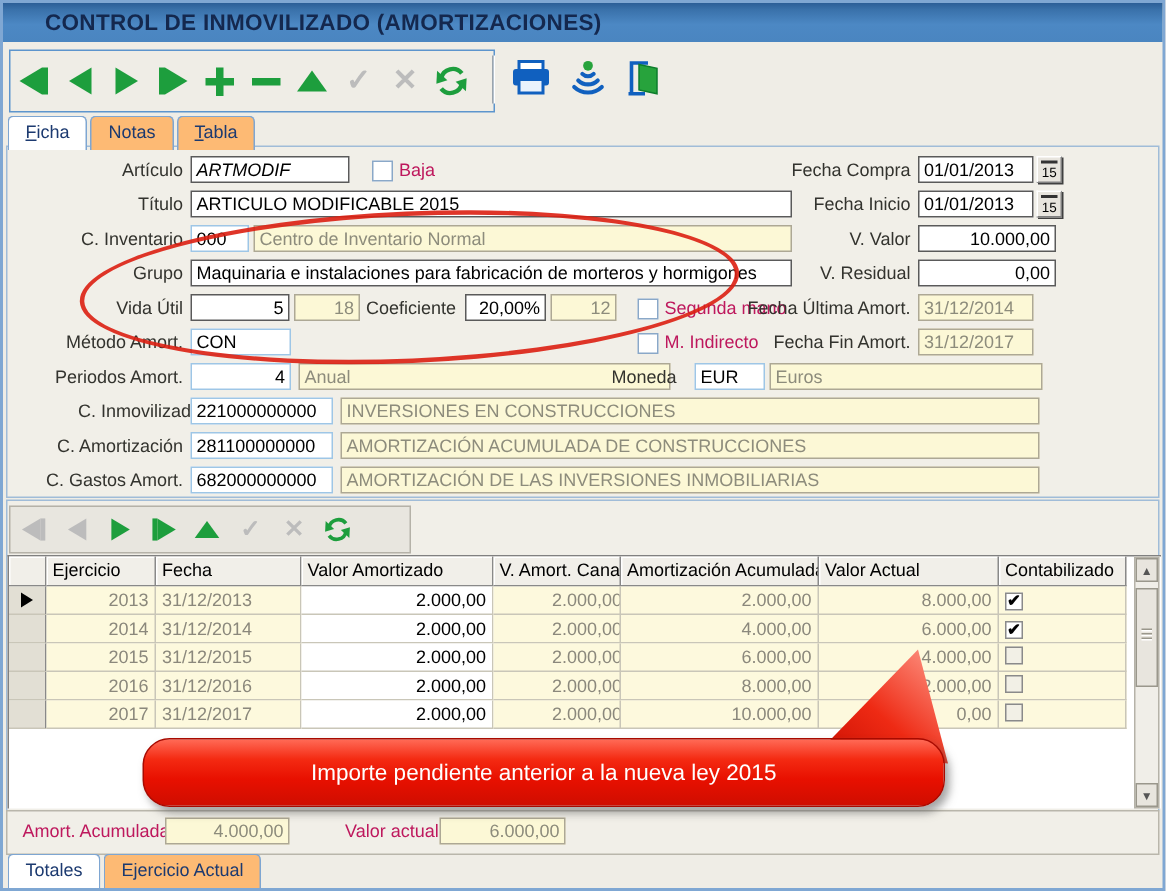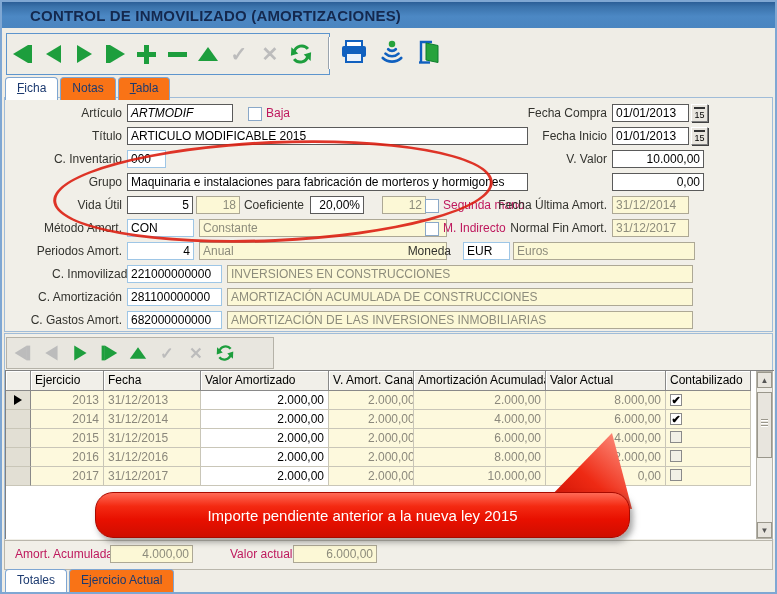"Notas" .tab { background: #f97316 -> #fdba74 }
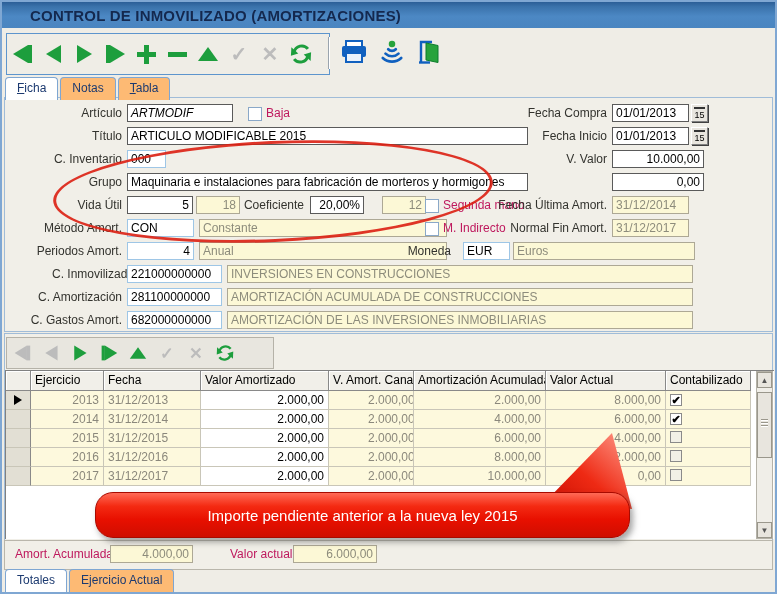"Centro de Inventario Normal" div.inp { html: none -> <div>Centro de Inventario Normal</div> }
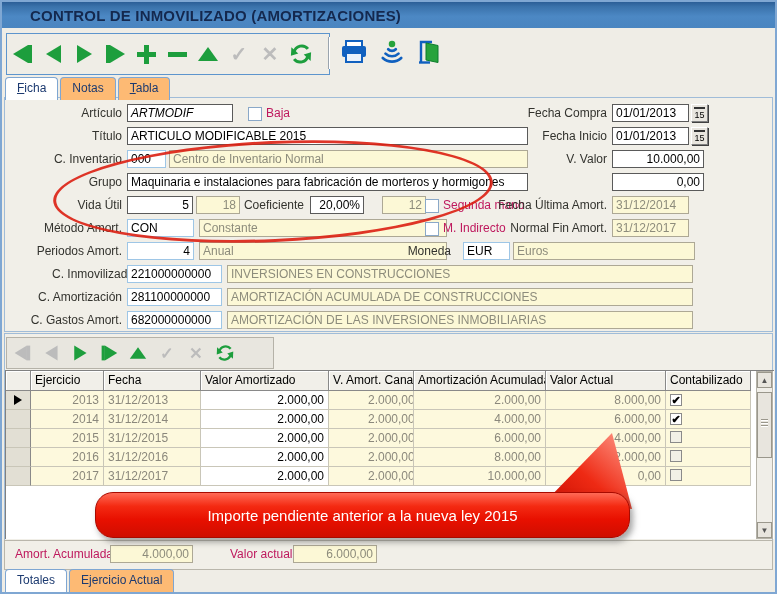"V. Residual" div.lbl { html: none -> <div>V. Residual</div> }
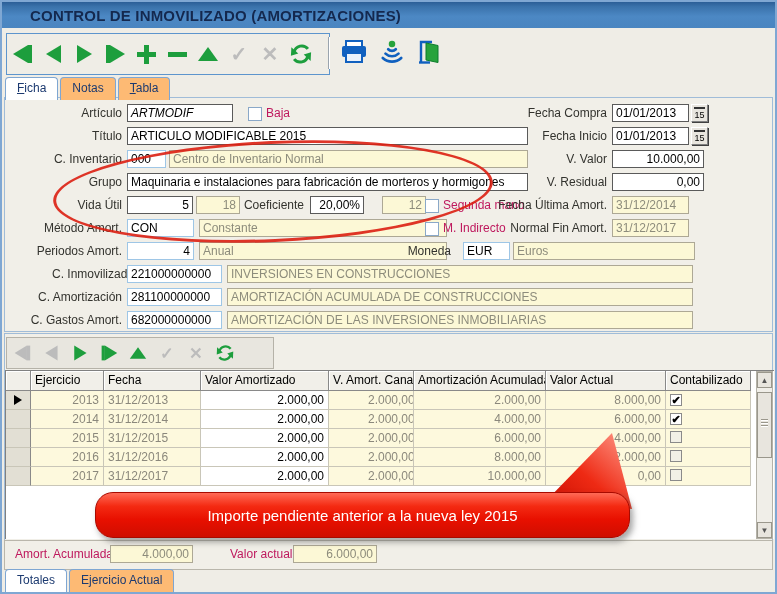"12" div.inp { margin-left: 15px -> none }
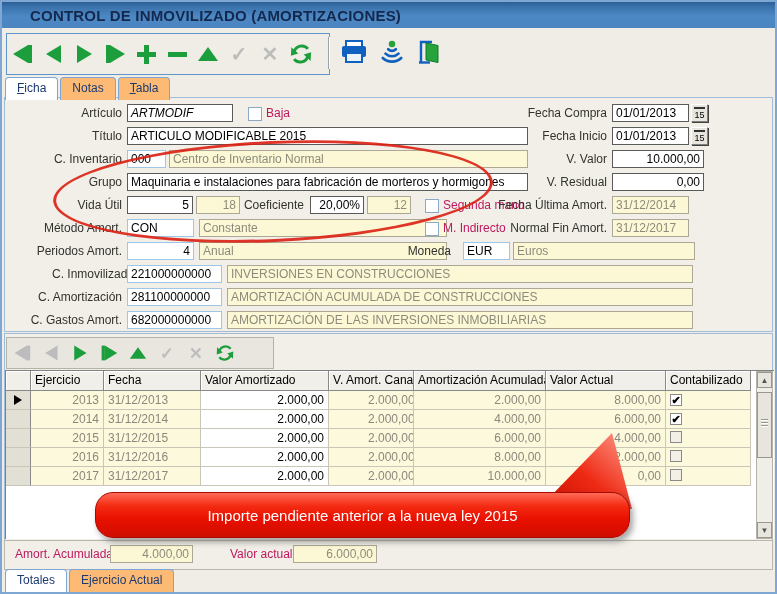"Constante" div.inp { html: <div>Constante</div> -> none }
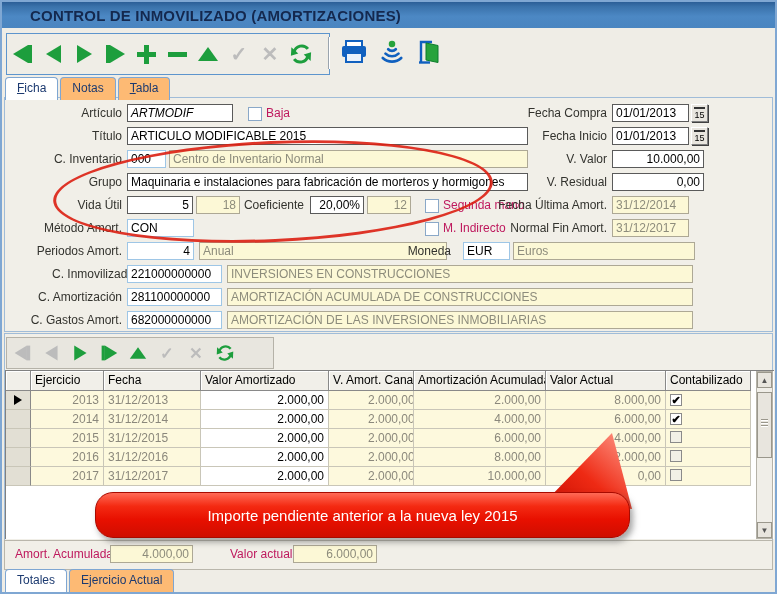"Normal Fin Amort." div.lbl { text: Normal -> Fecha }
